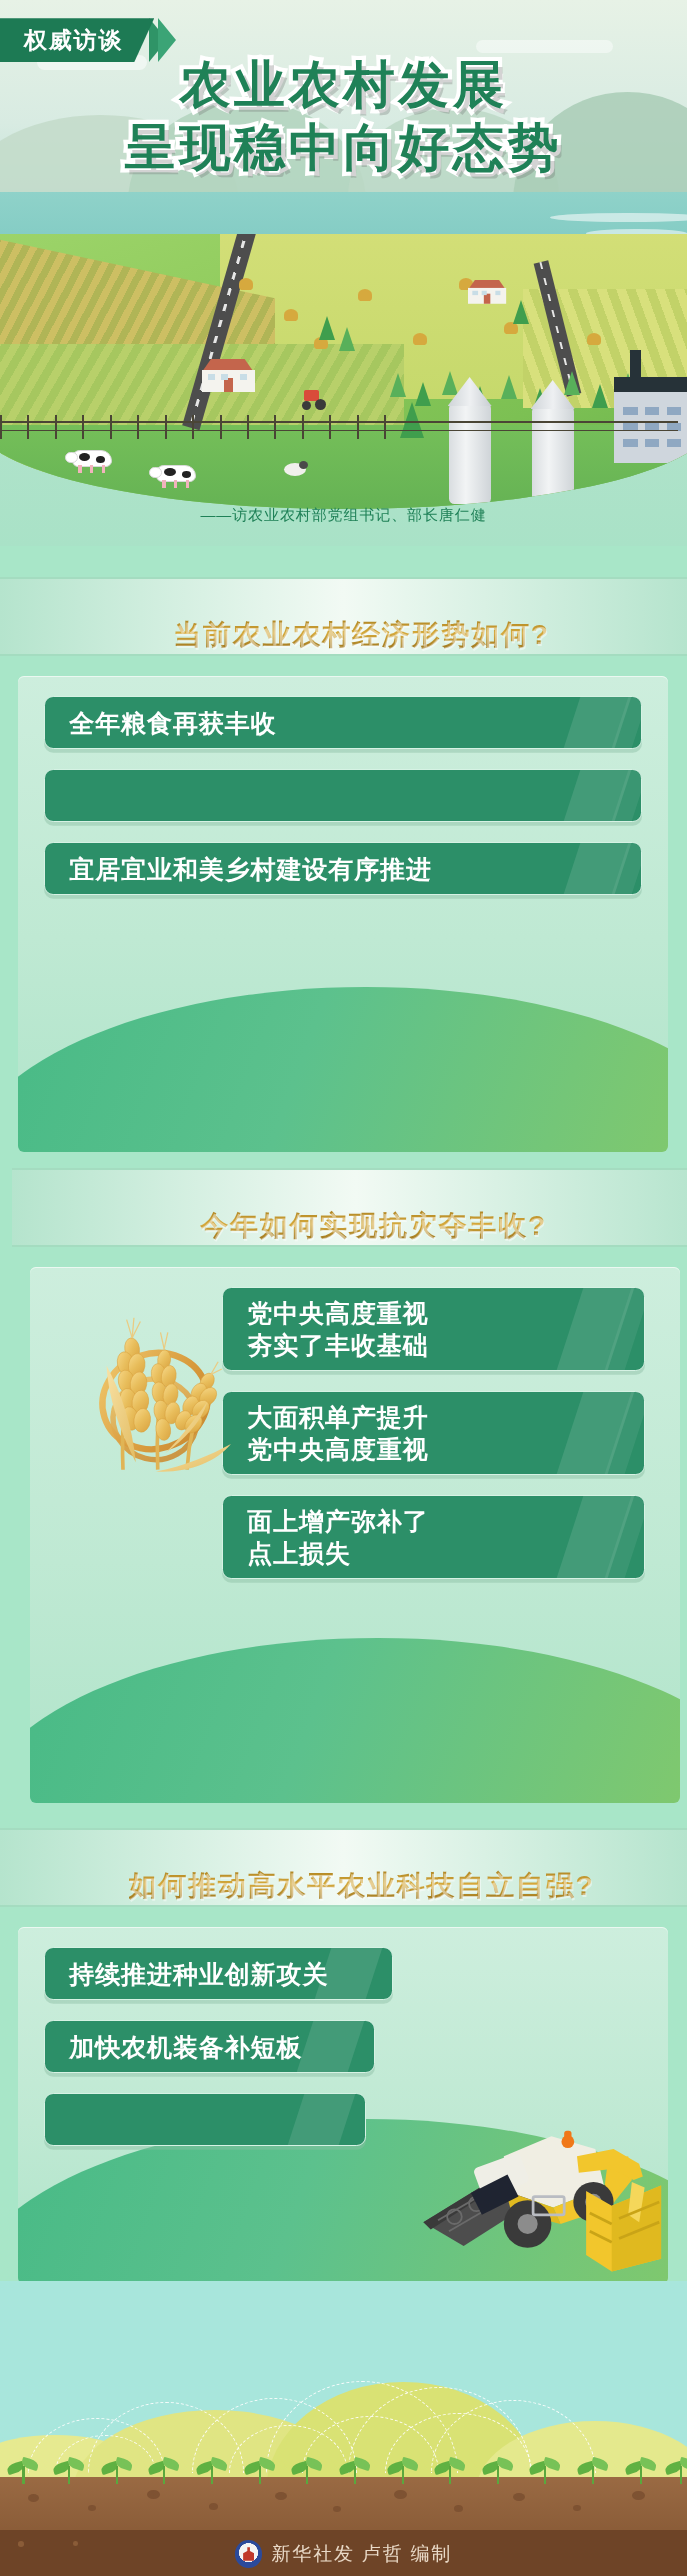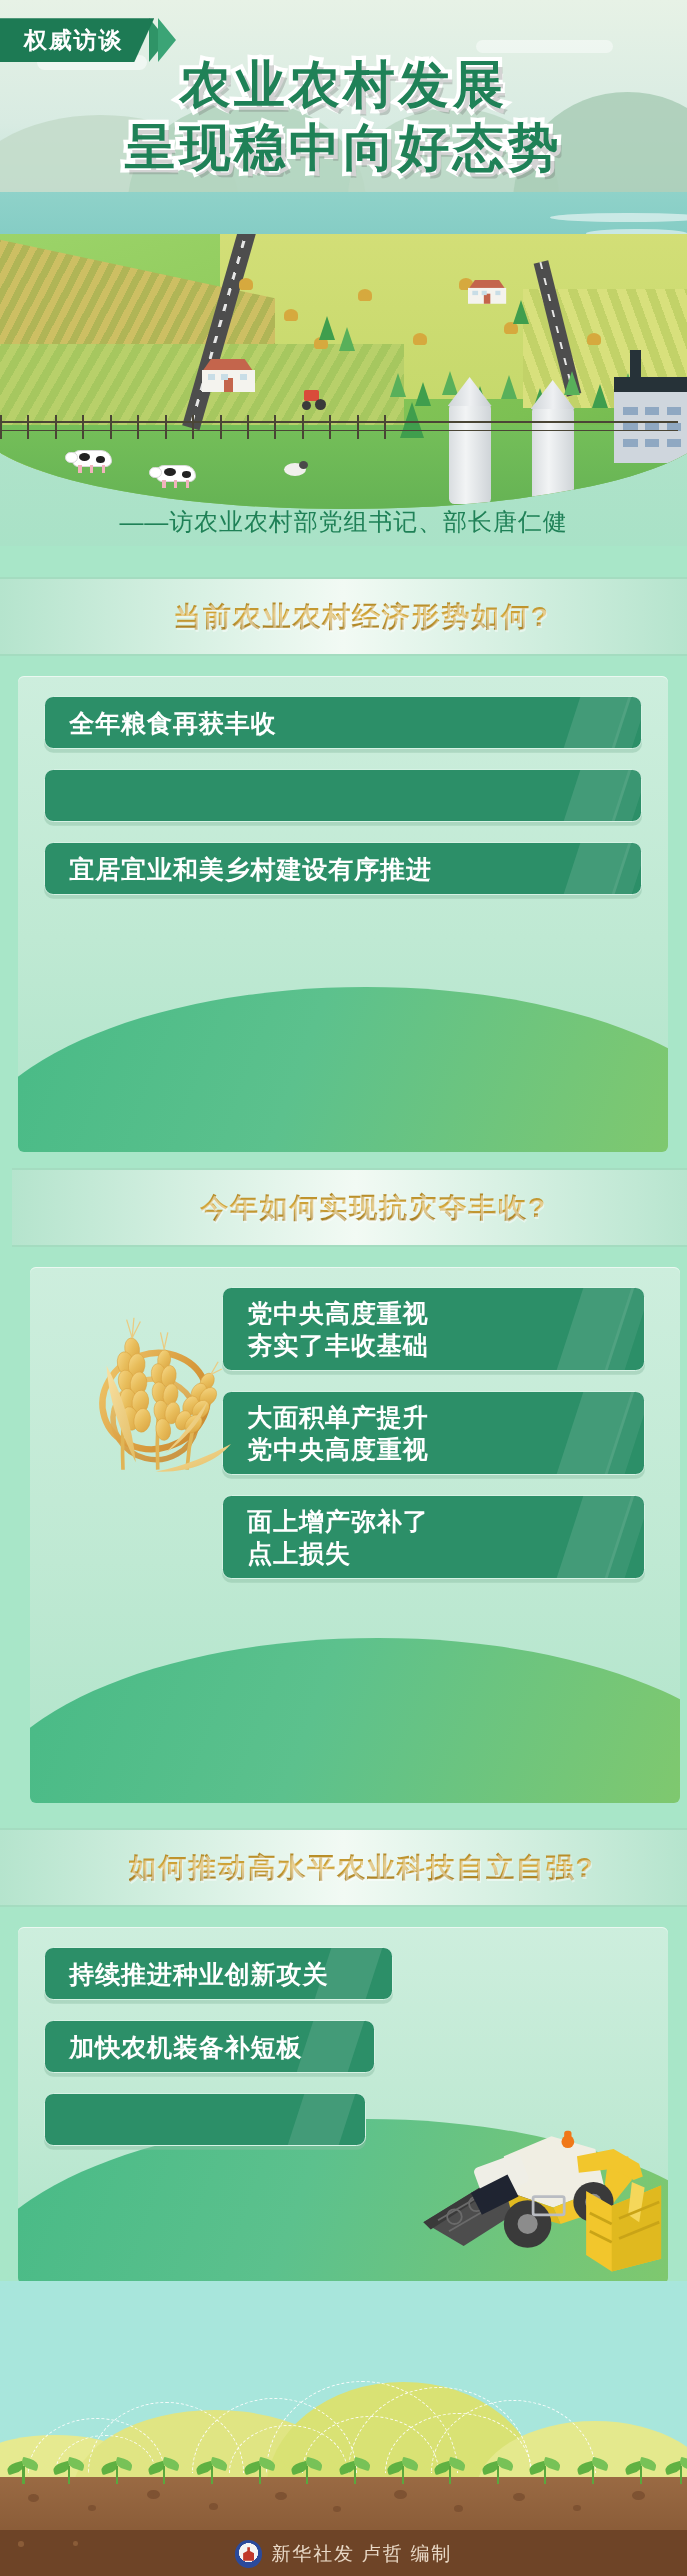"——访农业农村部党组书记、部长唐仁健" .hero-credit { font-size: 24px -> 15px }
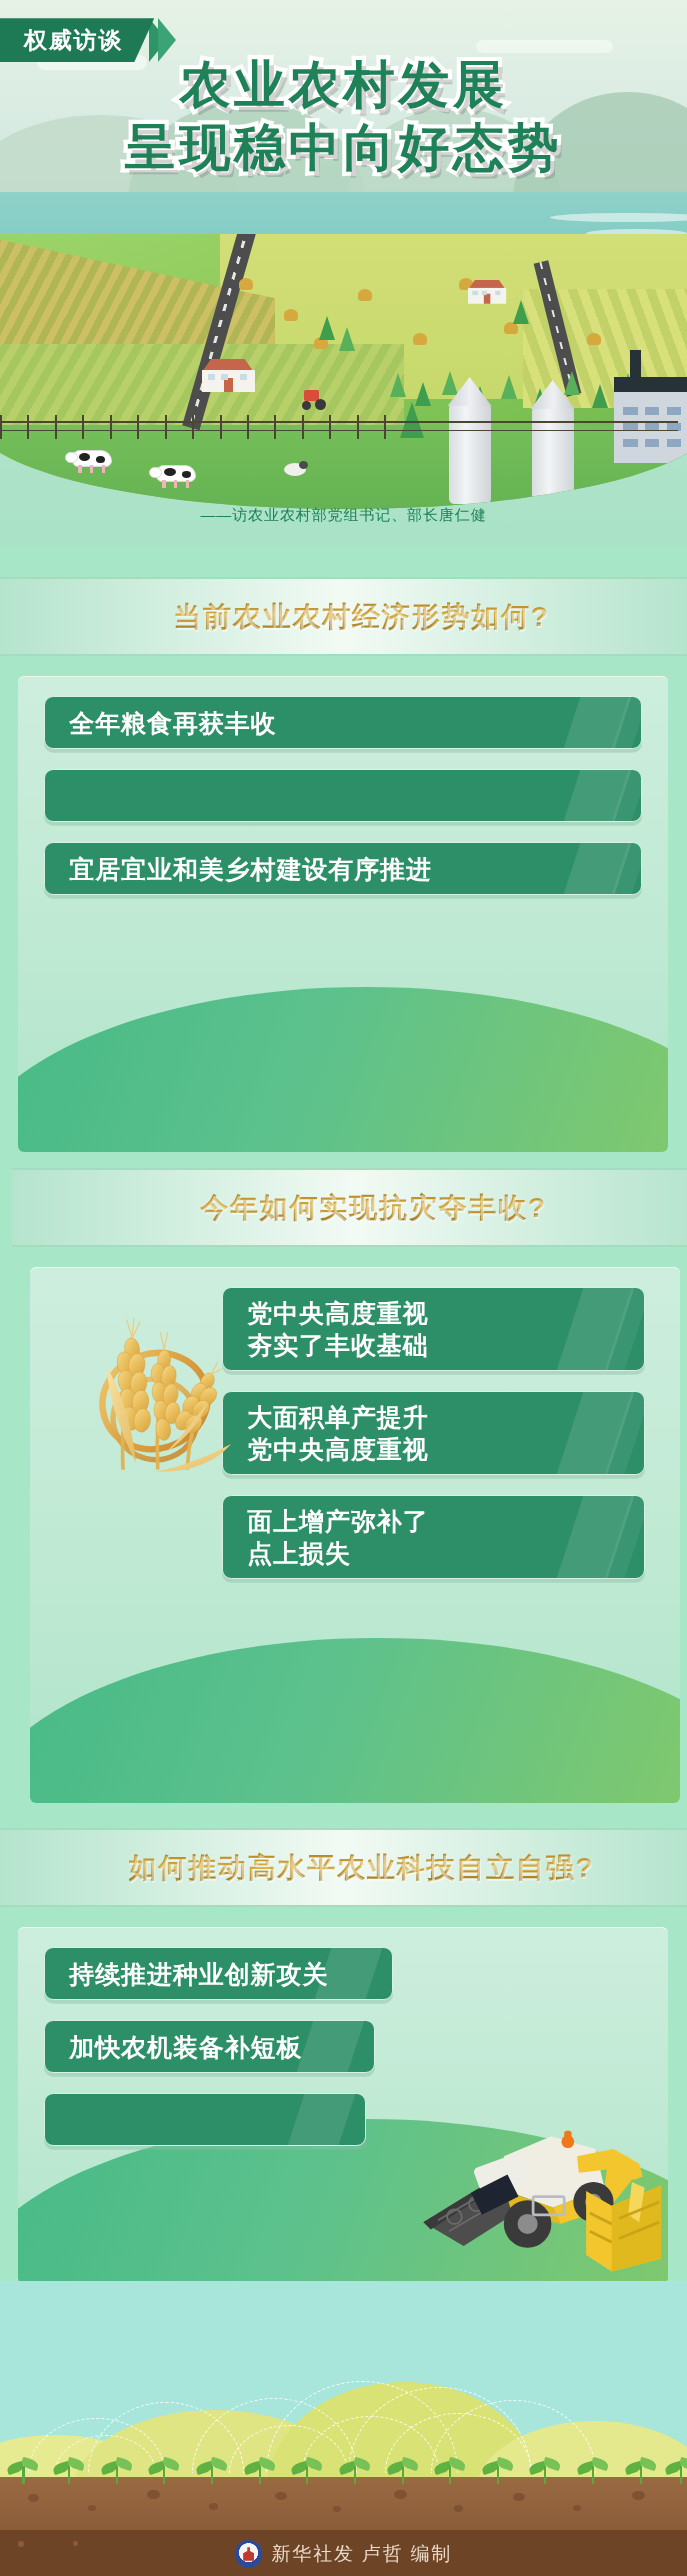"当前农业农村经济形势如何?" .section-head { align-items: center -> flex-end }
